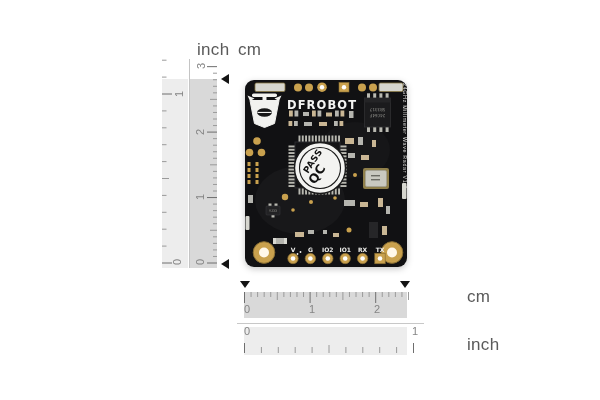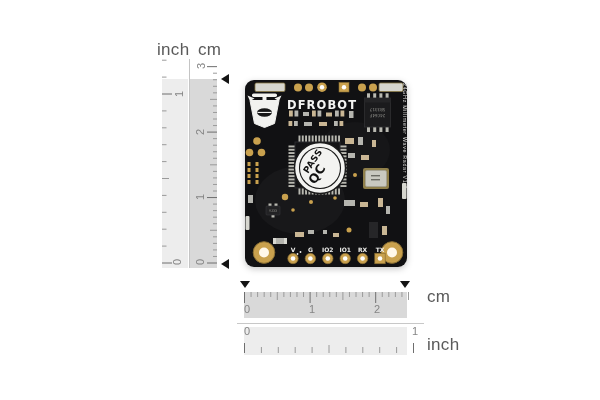"inch" .rlabel { margin-left: none -> 40px }
